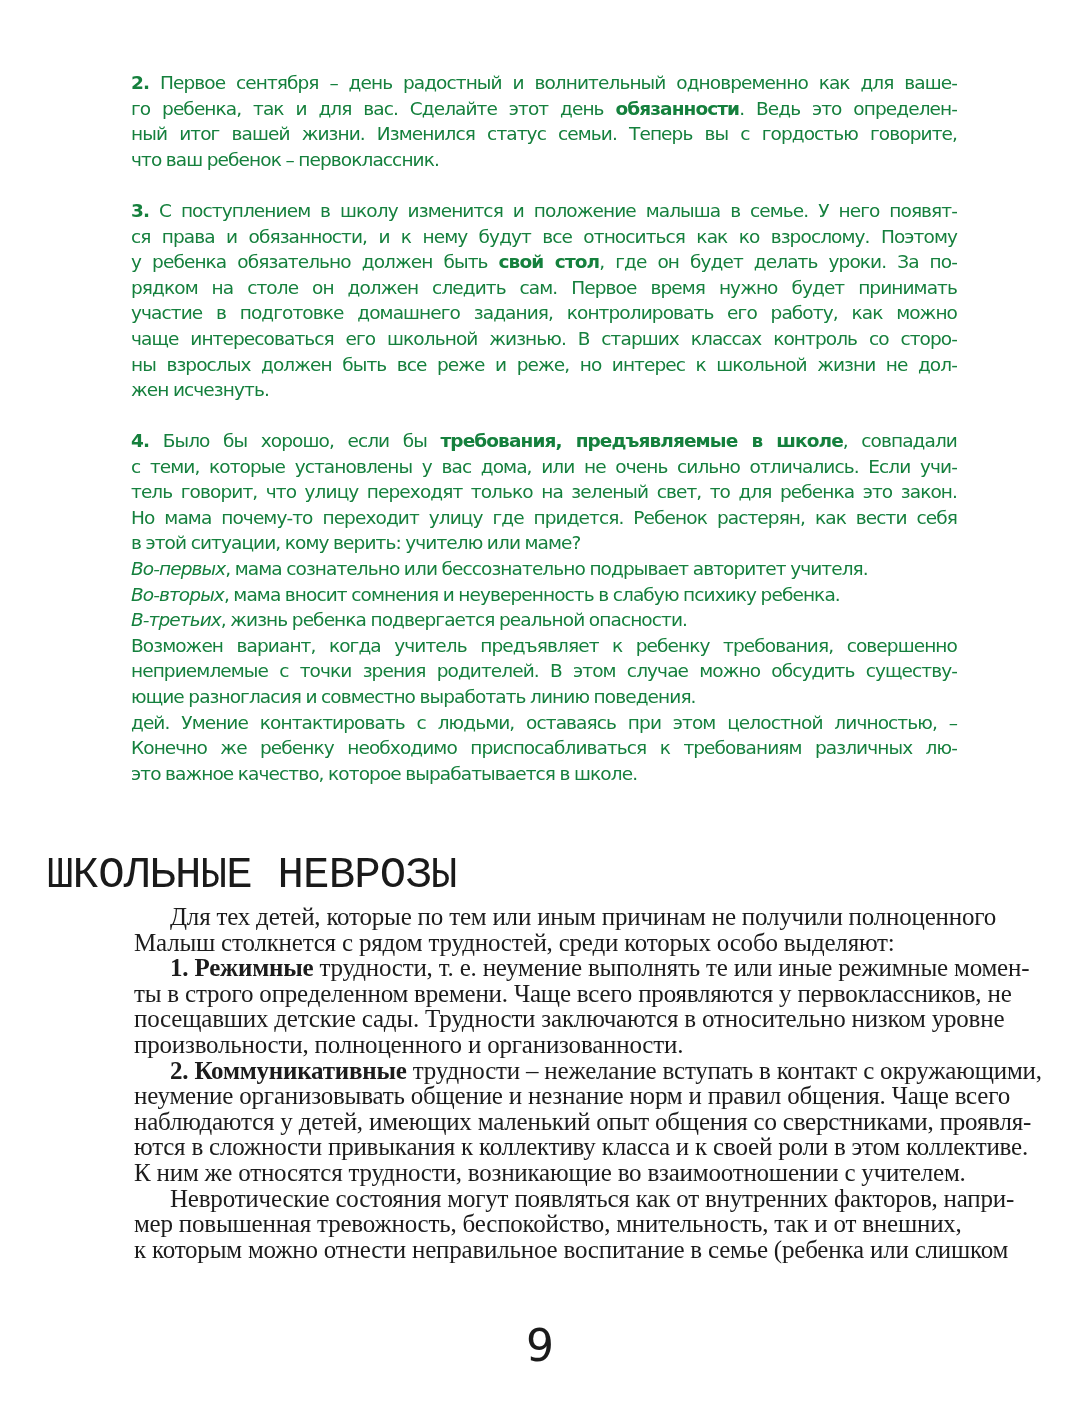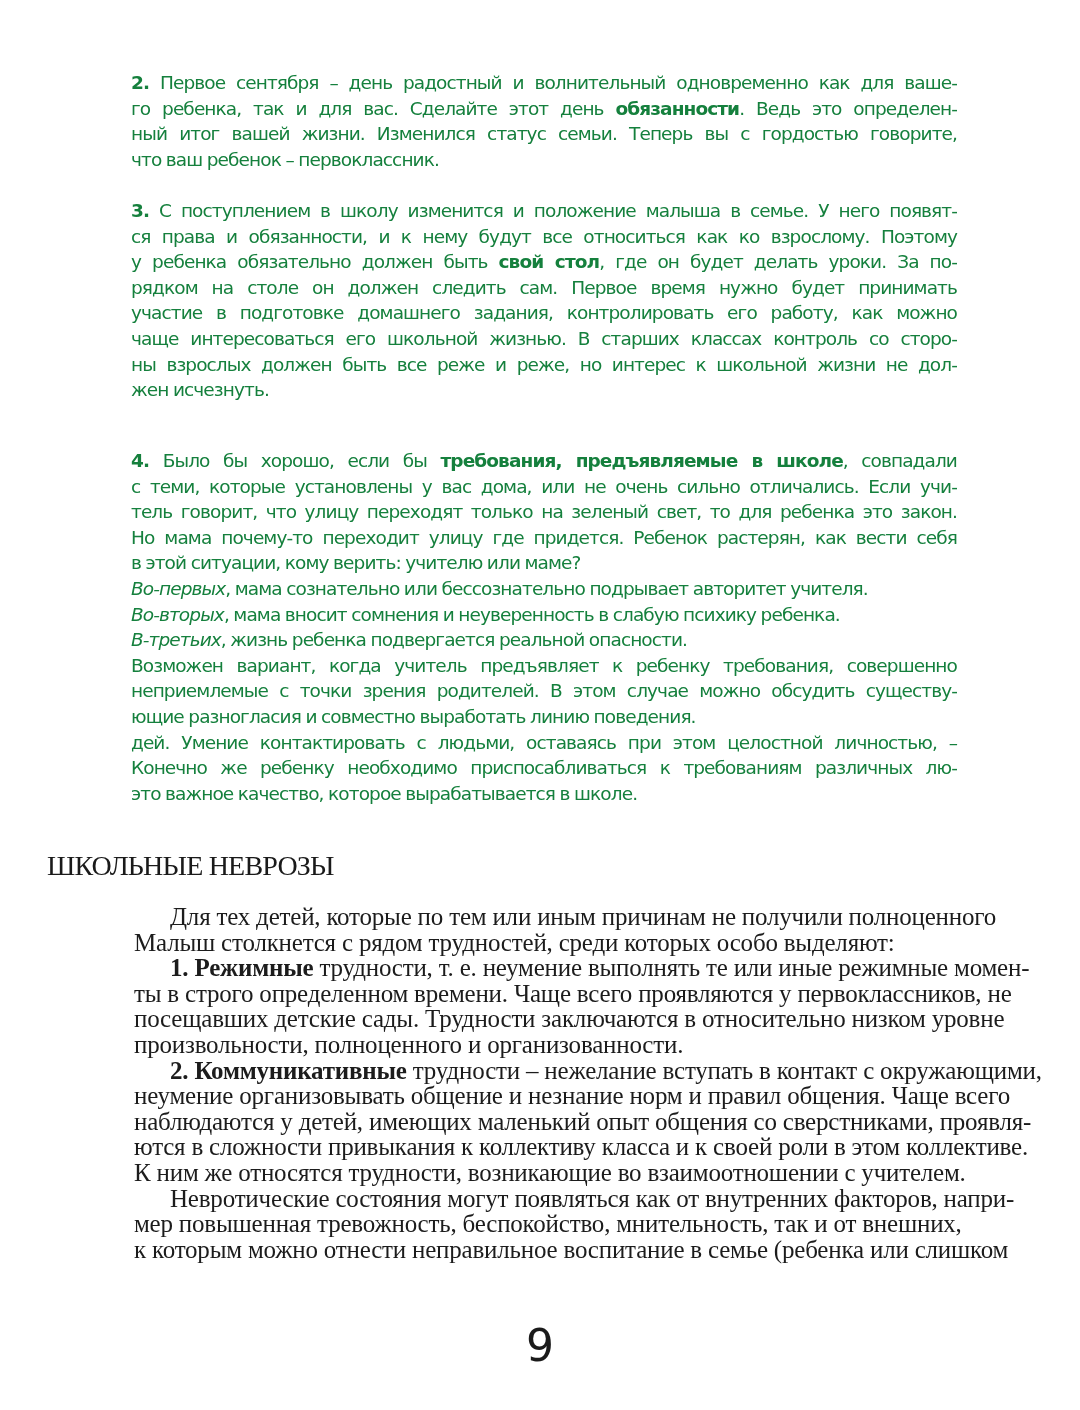"4. Было бы хорошо, если" div.sans-block { top: 448px -> 428px }
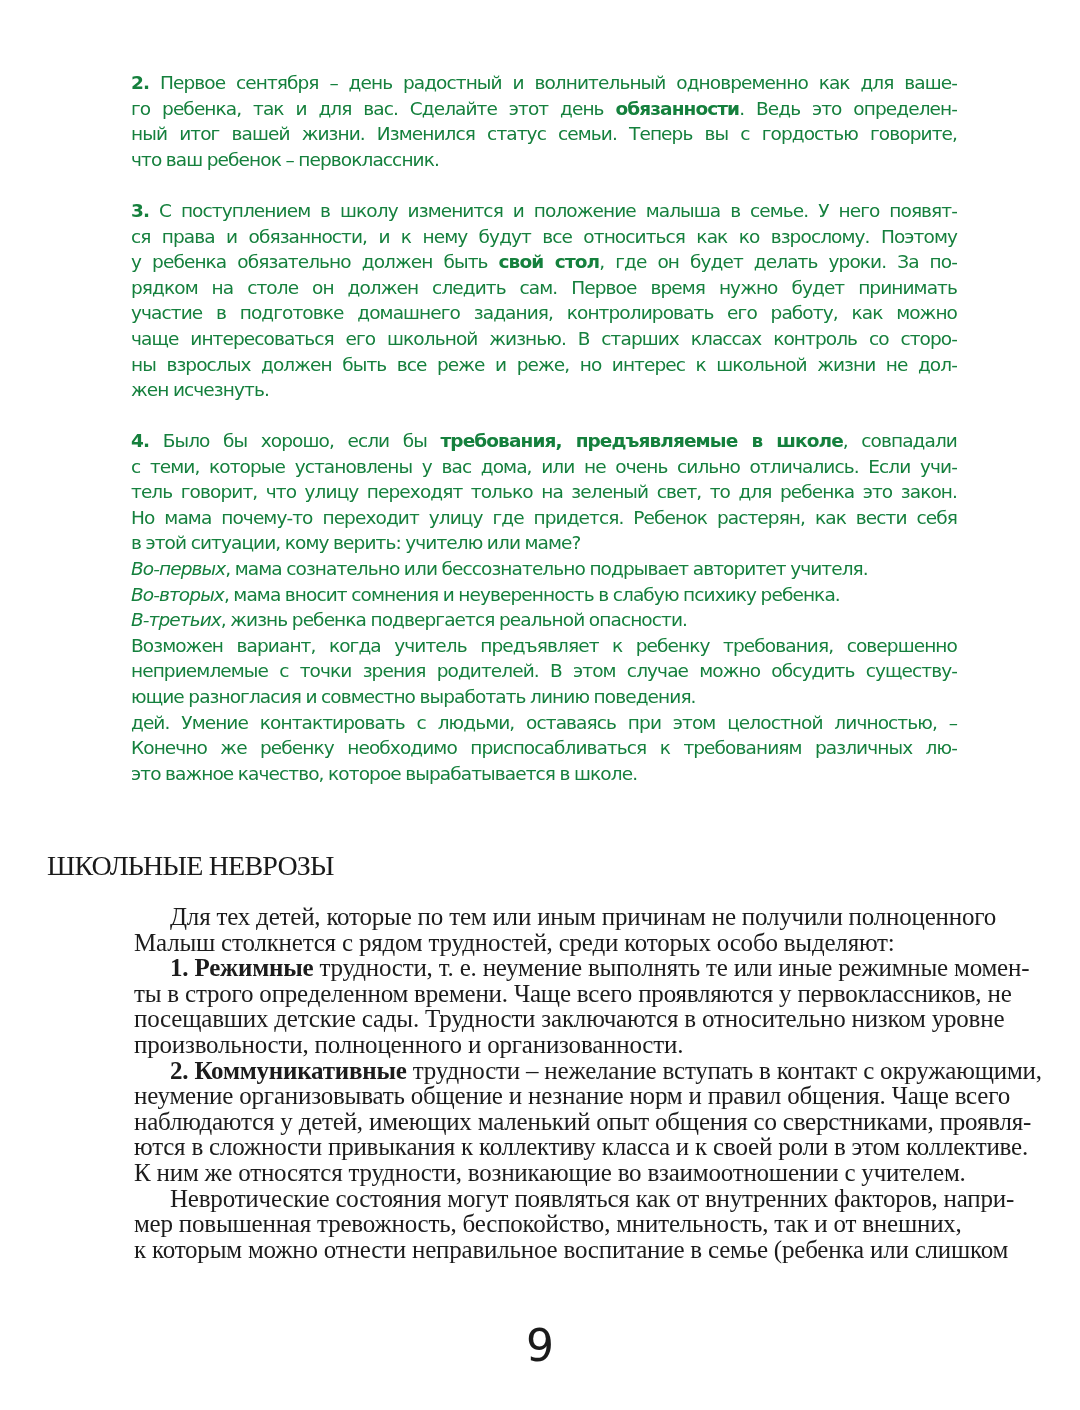"ШКОЛЬНЫЕ НЕВРОЗЫ" .heading { font-family: Liberation Serif, serif -> Liberation Mono, monospace; font-size: 28px -> 44px }
